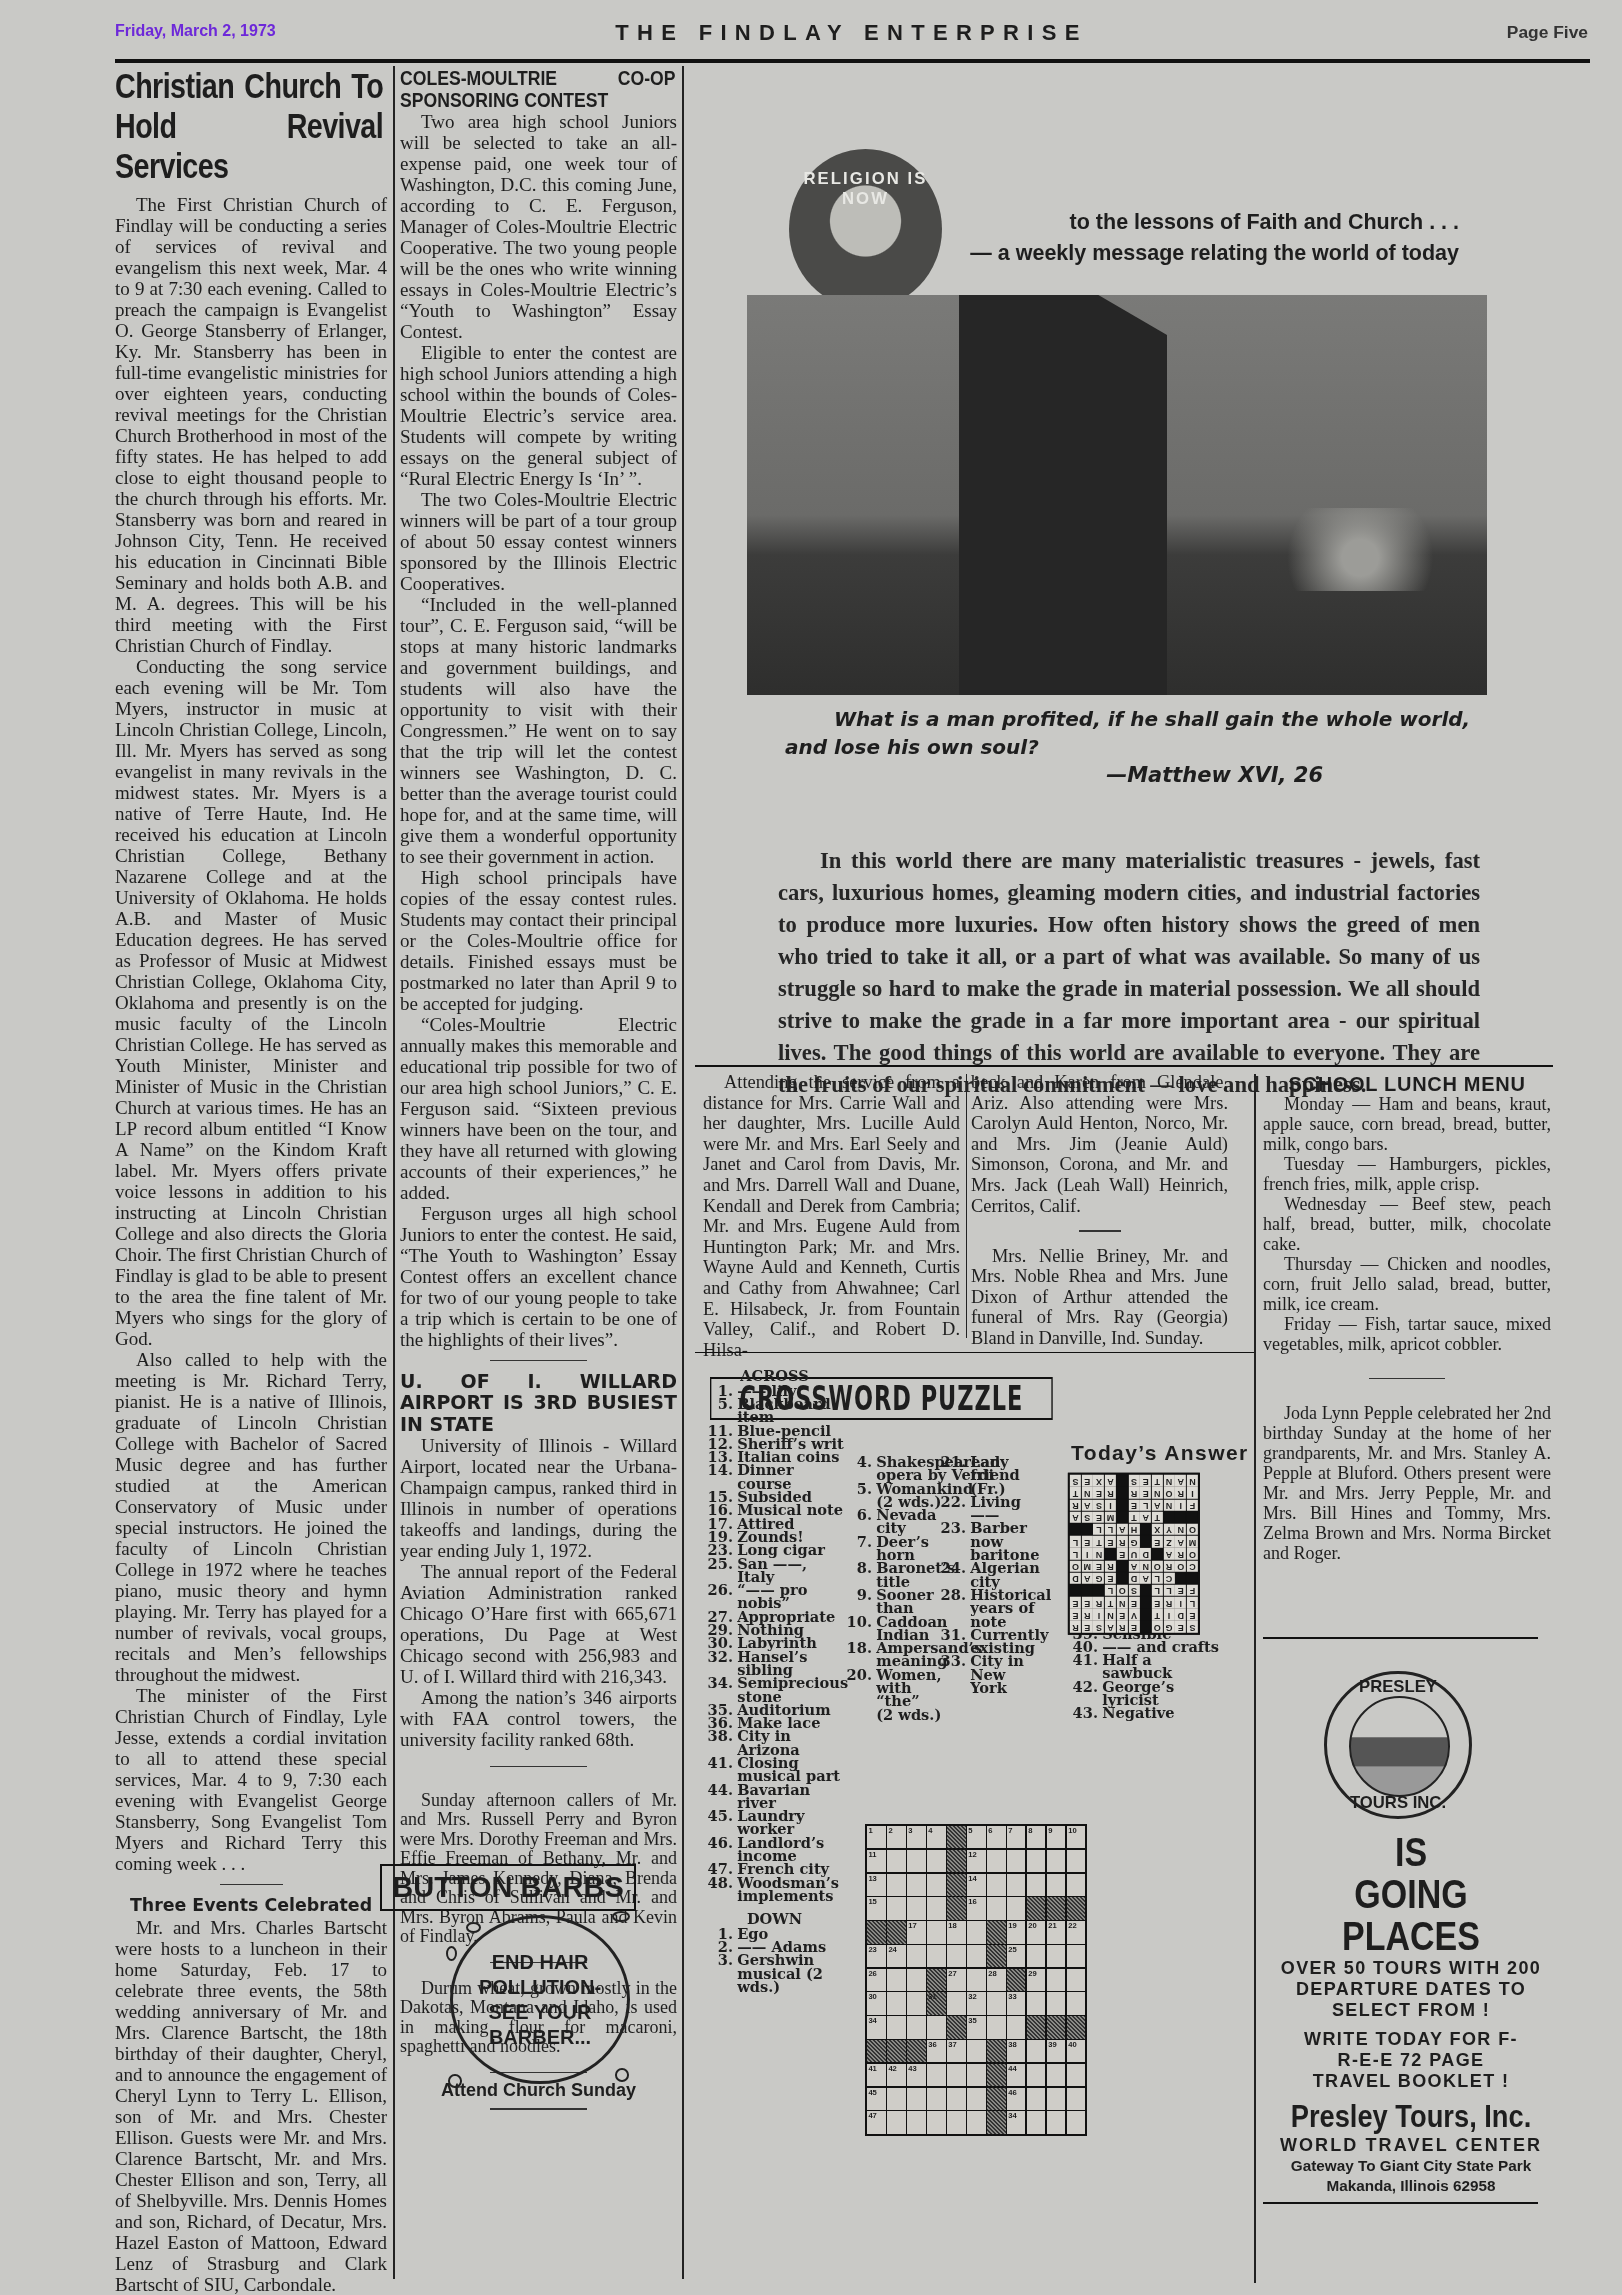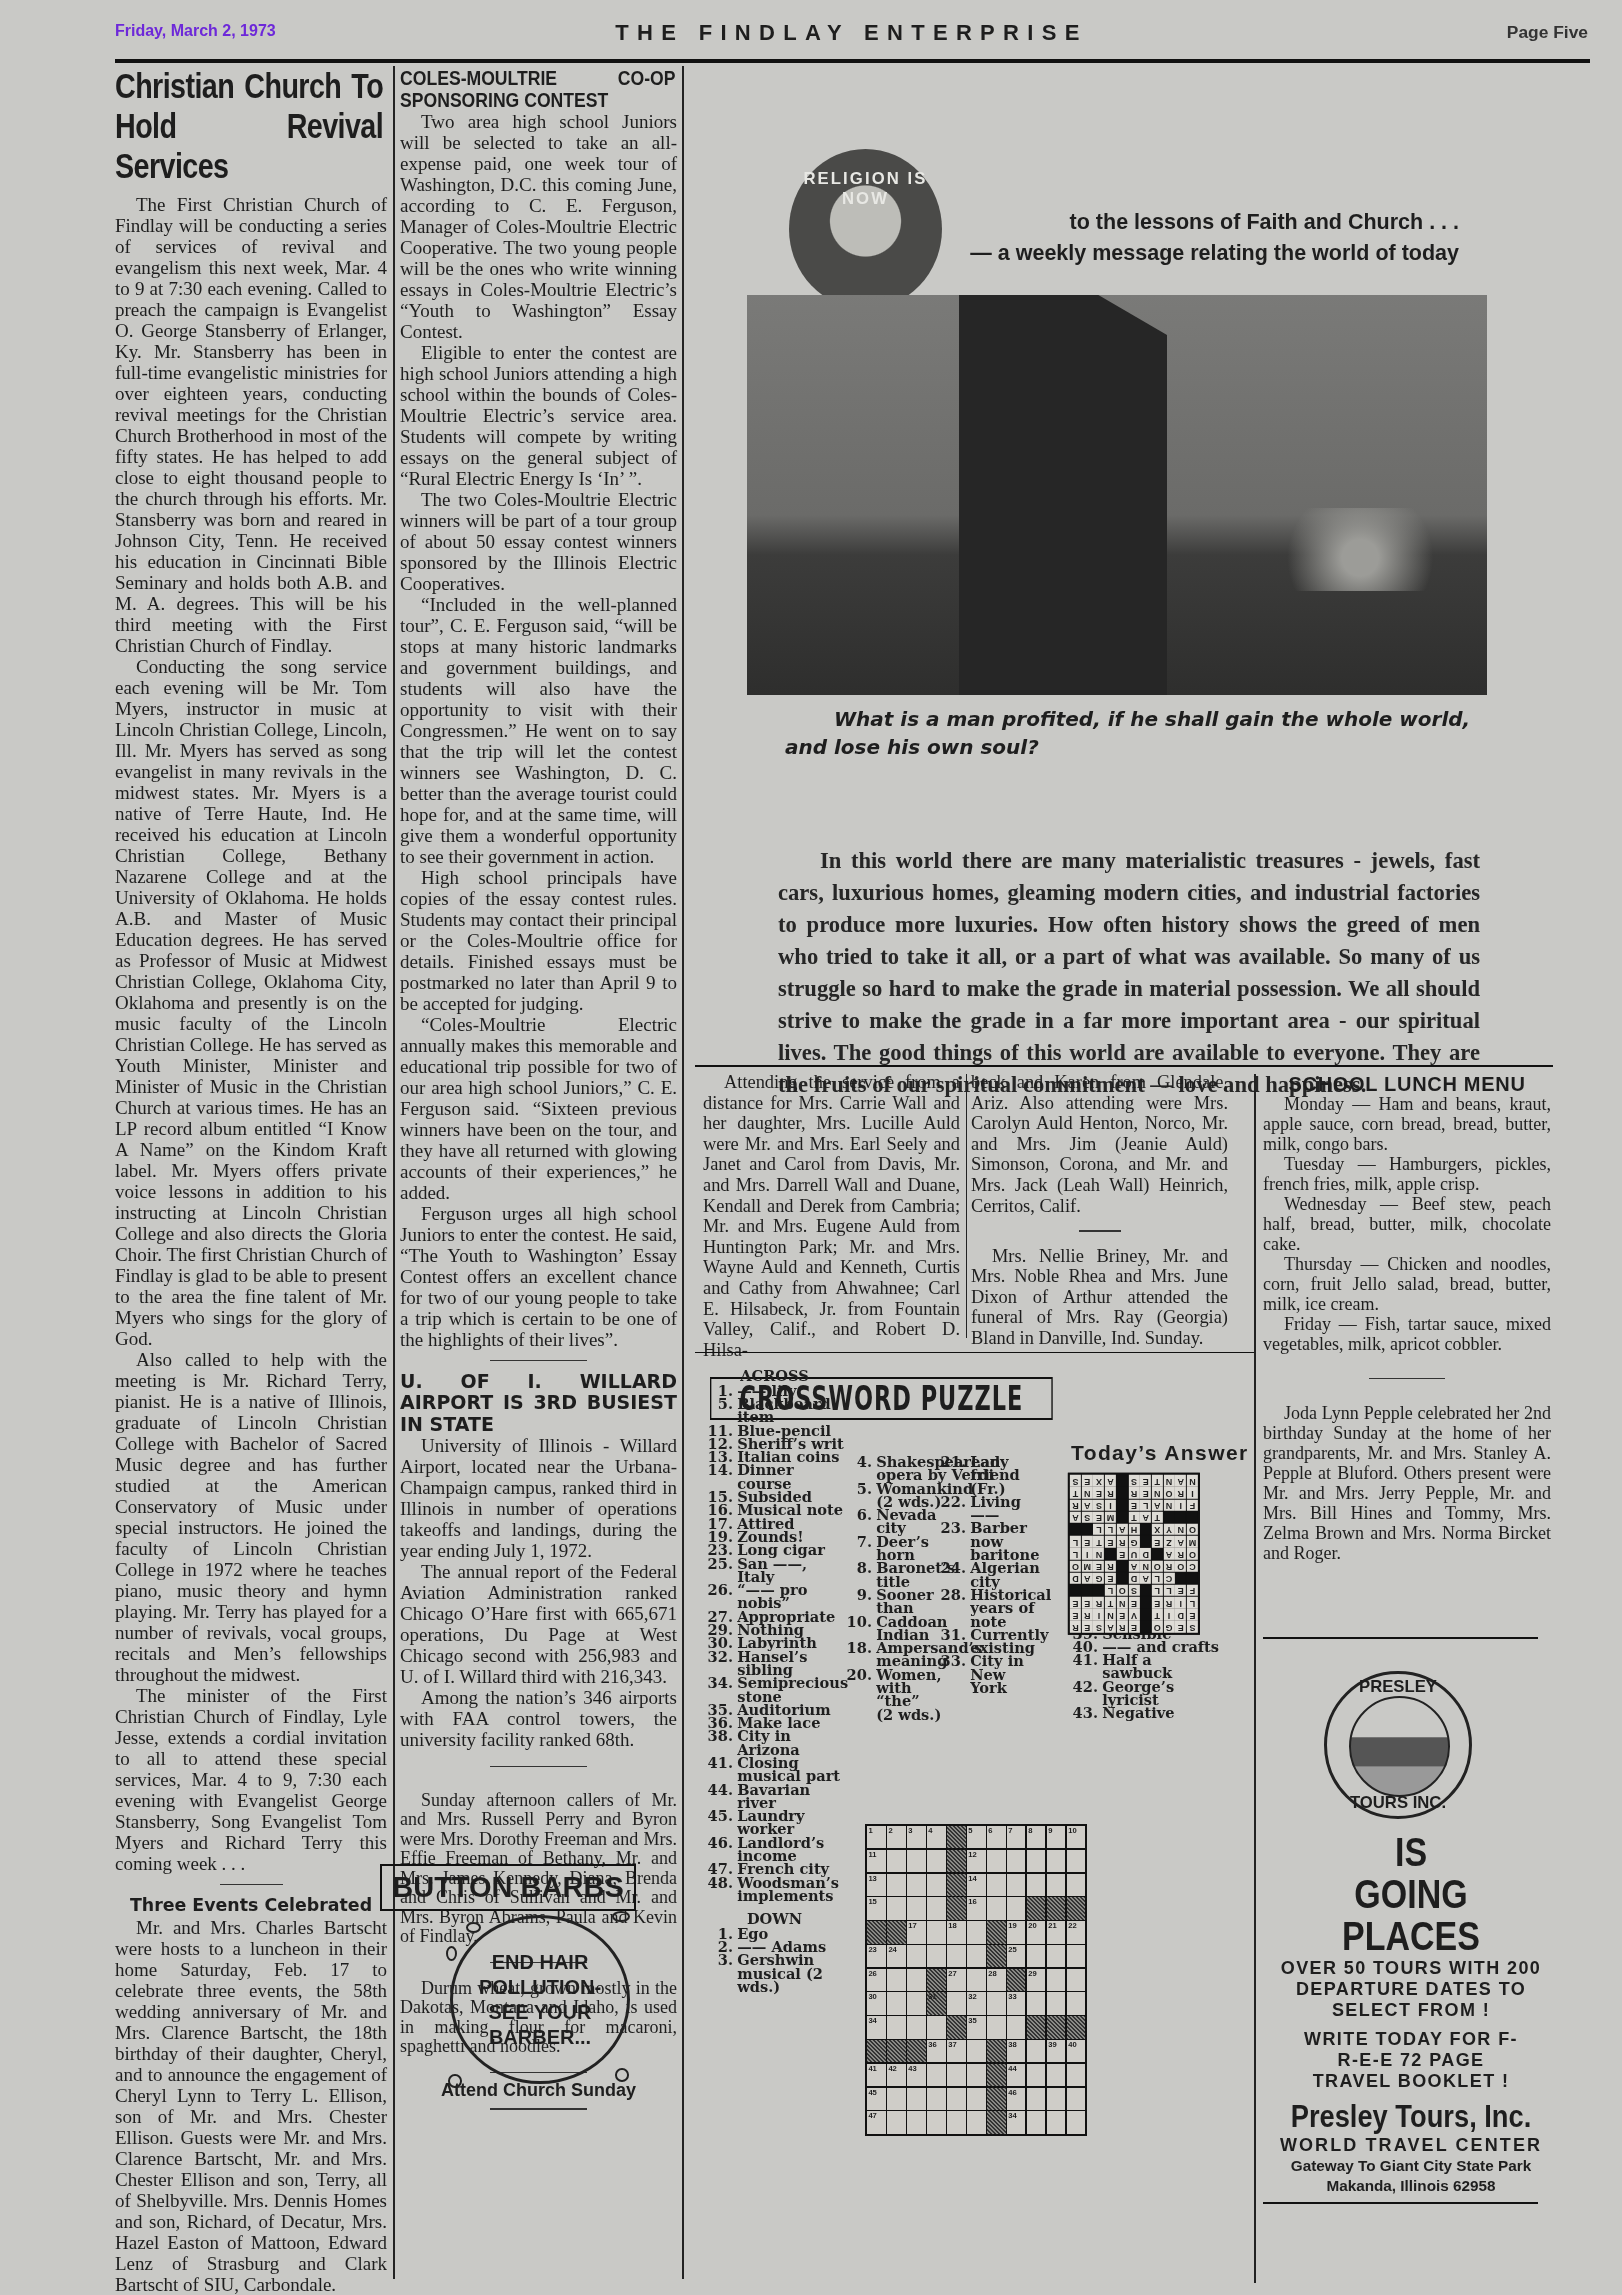"—Matthew XVI, 26" div.attr { html: none -> <div>—Matthew XVI, 26</div> }
